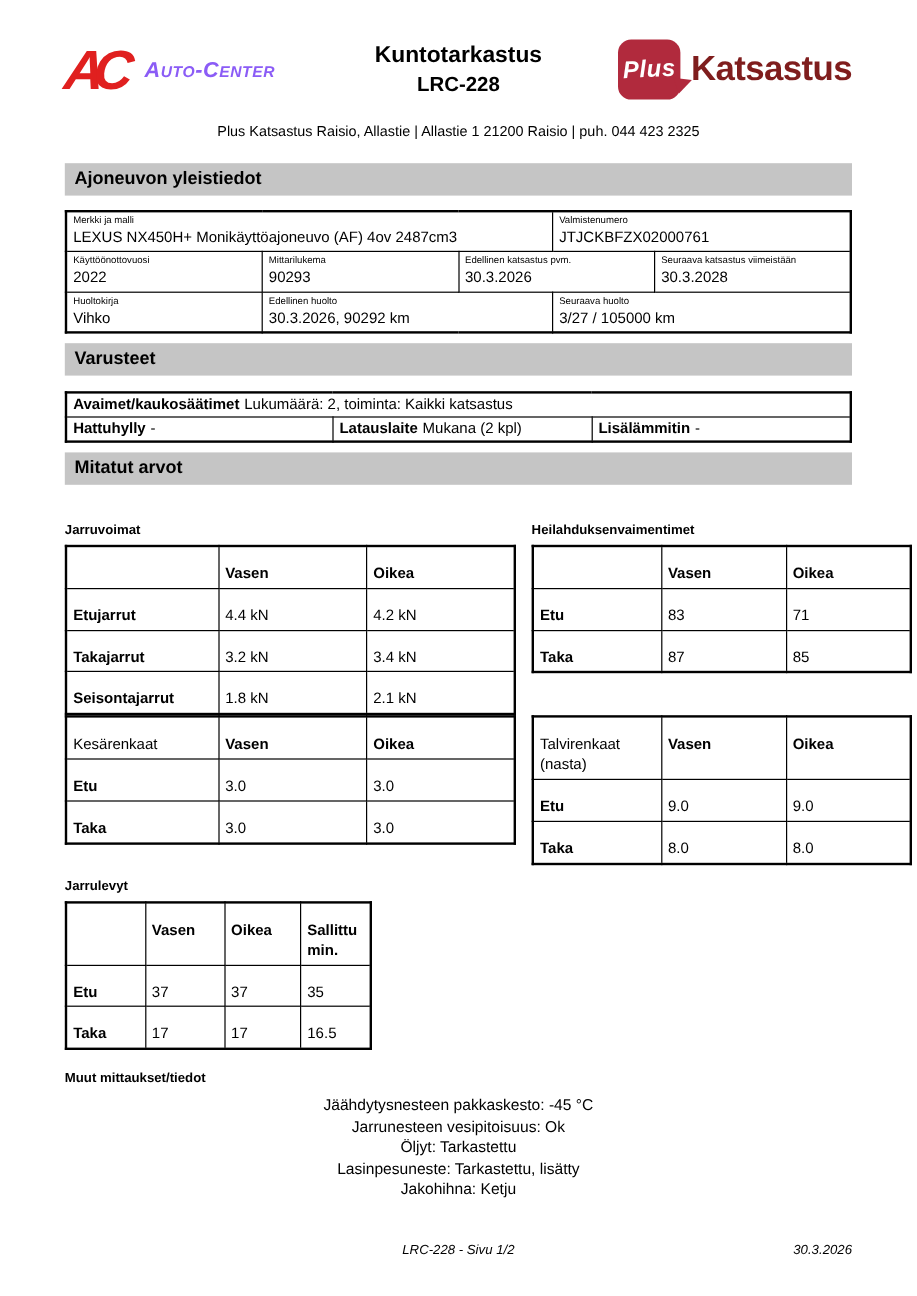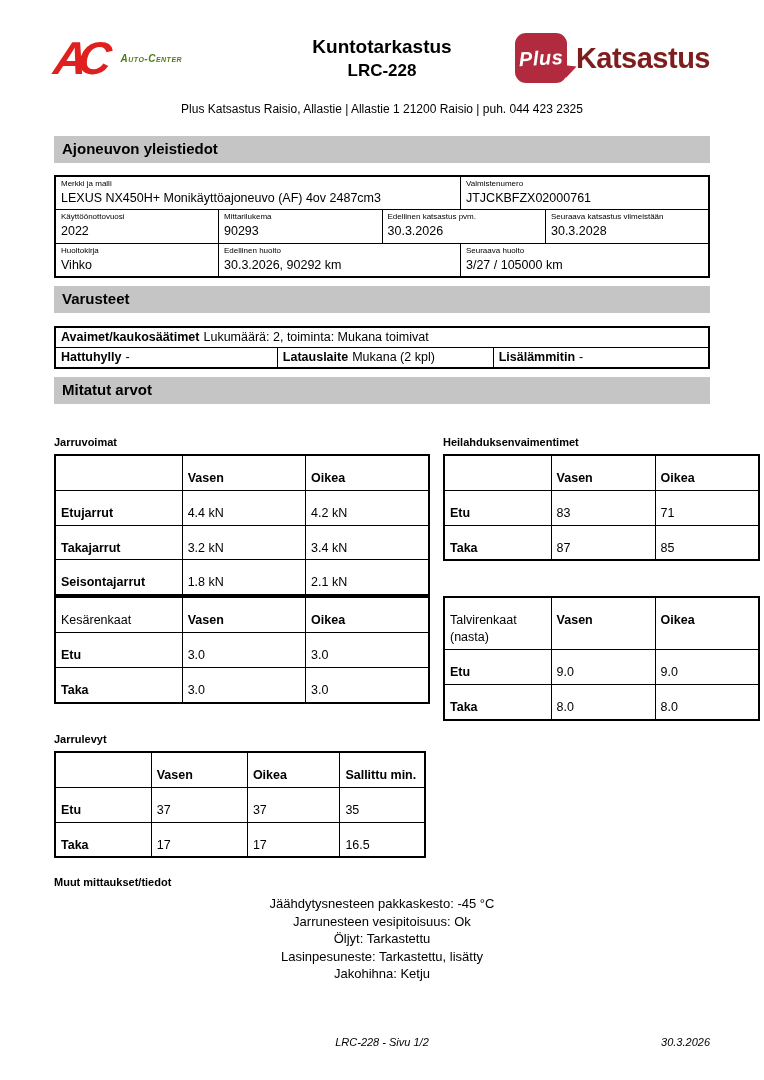"Auto-Center" .ac-text { color: #4d7c0f -> #8b5cf6; font-size: 10px -> 18px }
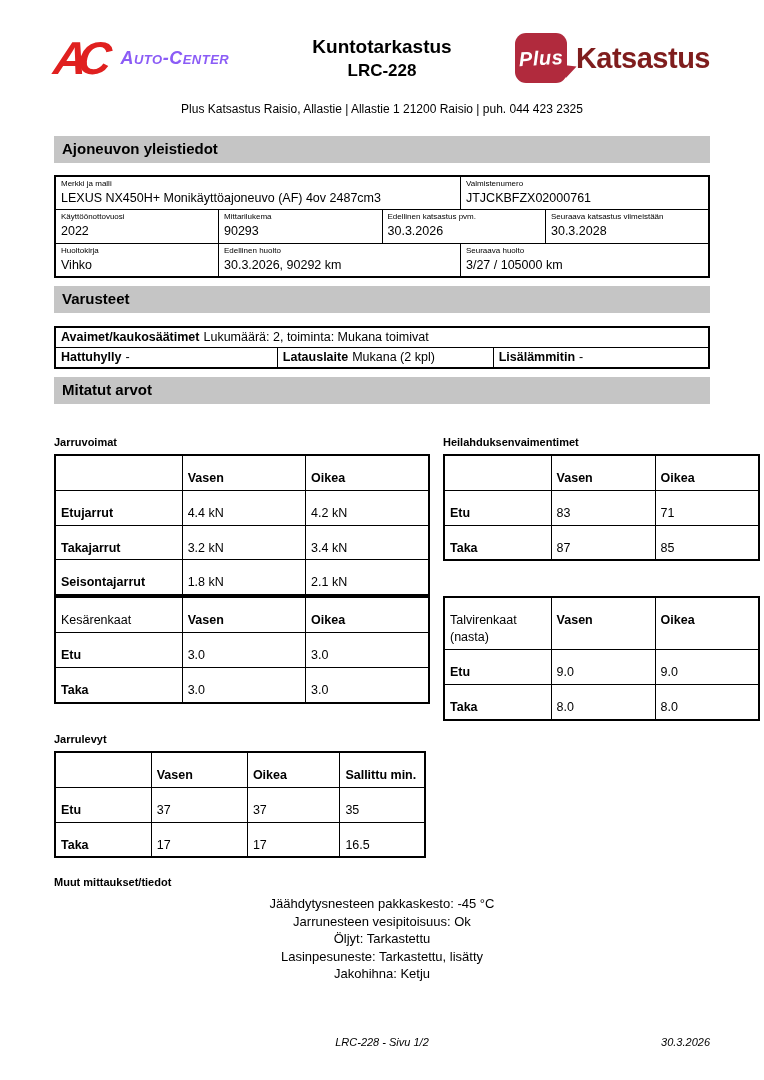"Lukumäärä: 2, toiminta: Mukana toimivat" span.equip-val { text: Mukana toimivat -> Kaikki katsastus }
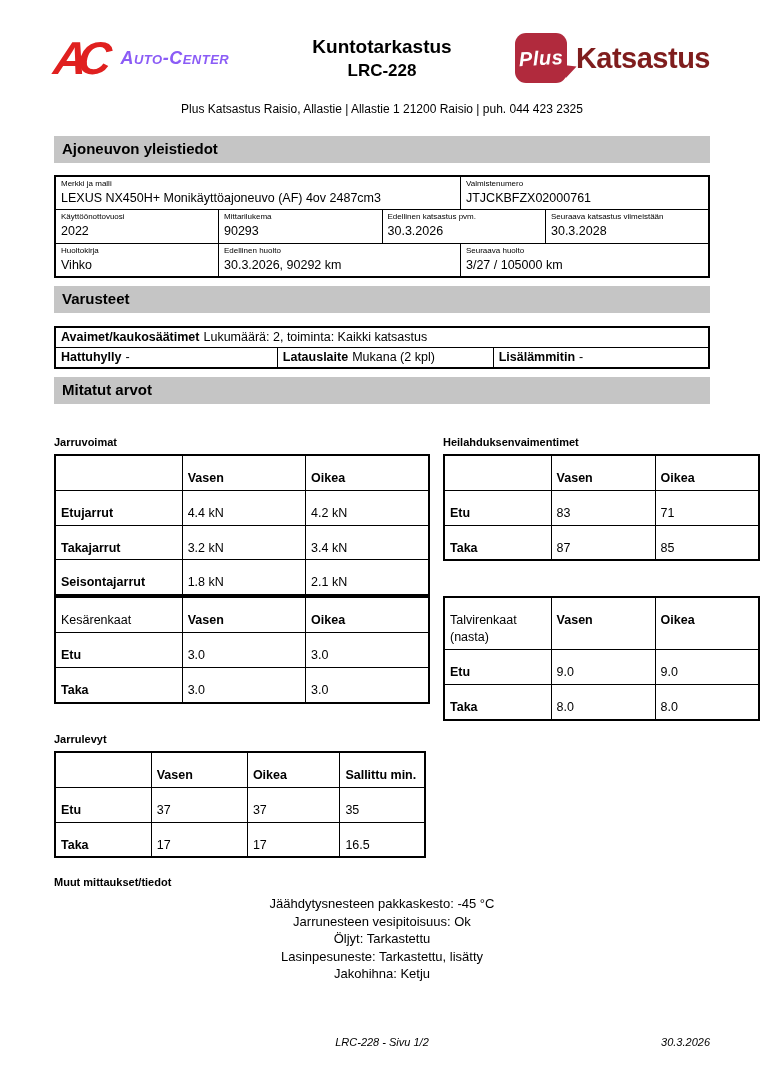"Jarrulevyt" .discs-block { width: 372px -> 256px }
